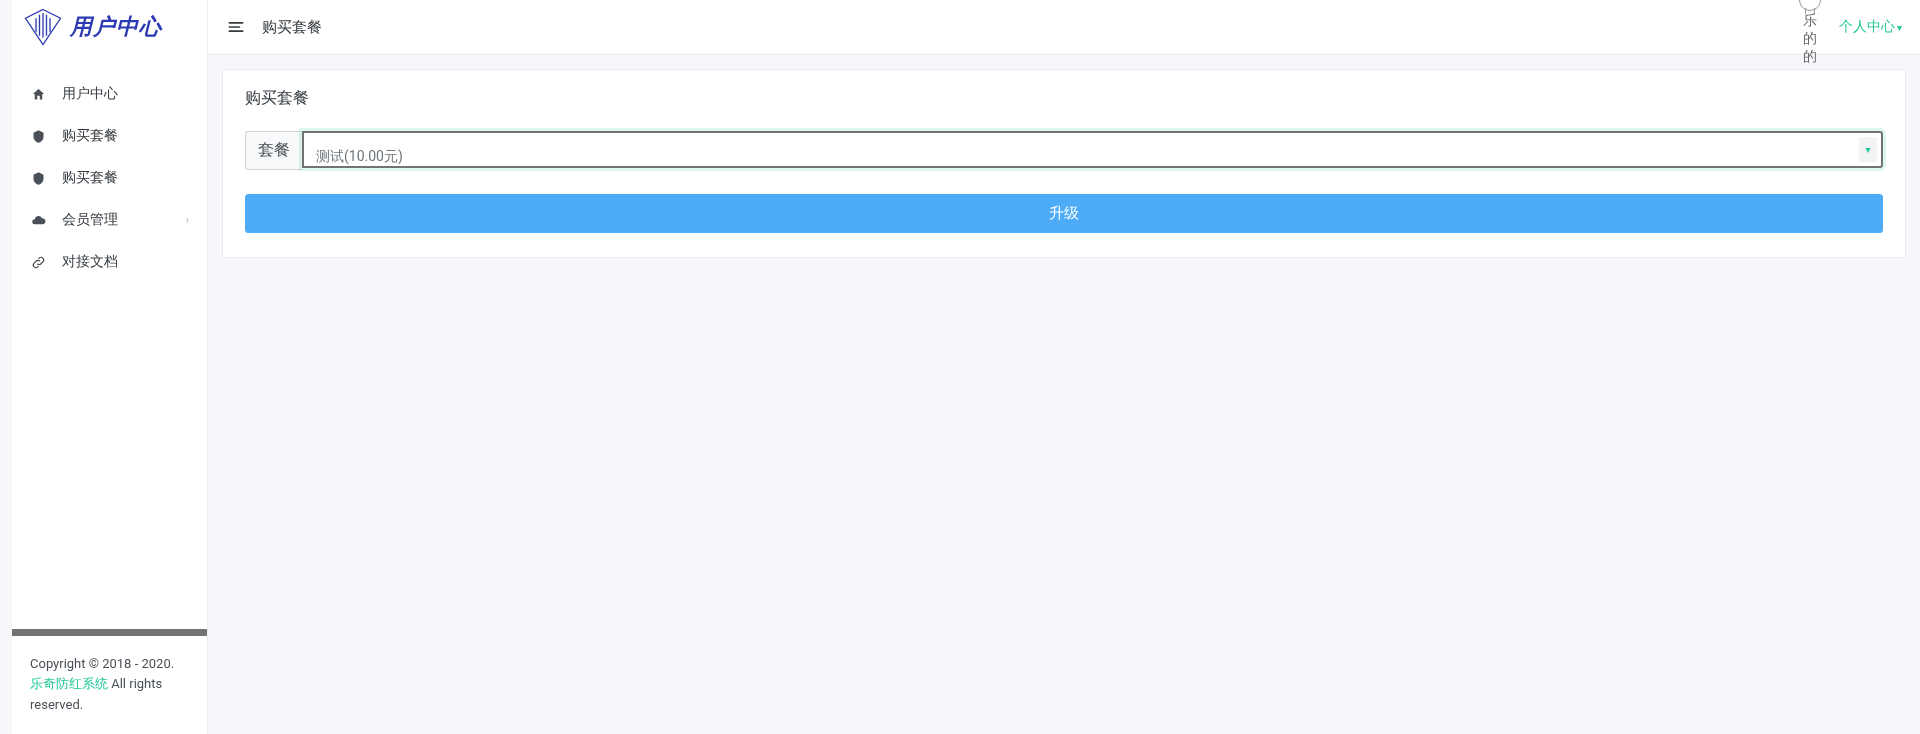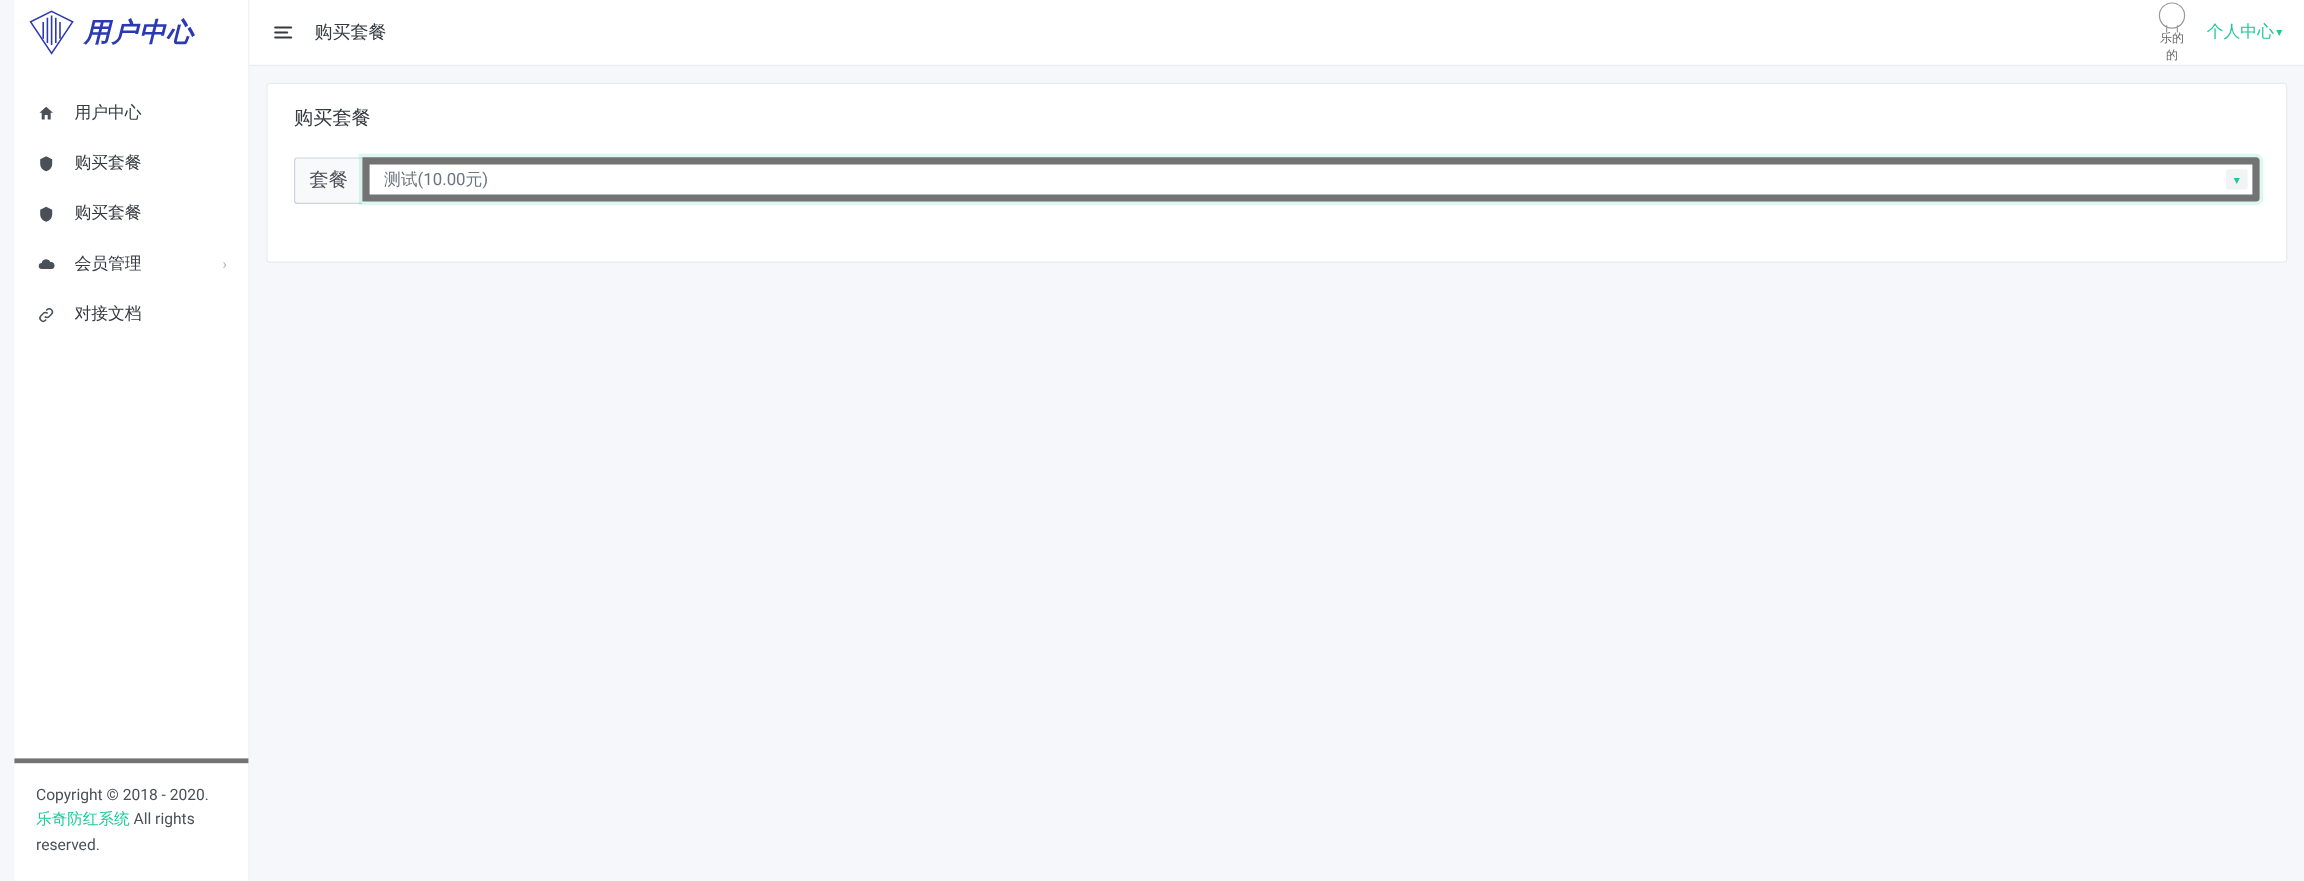"乐的的" .avatar-label { font-size: 10px -> 14px }
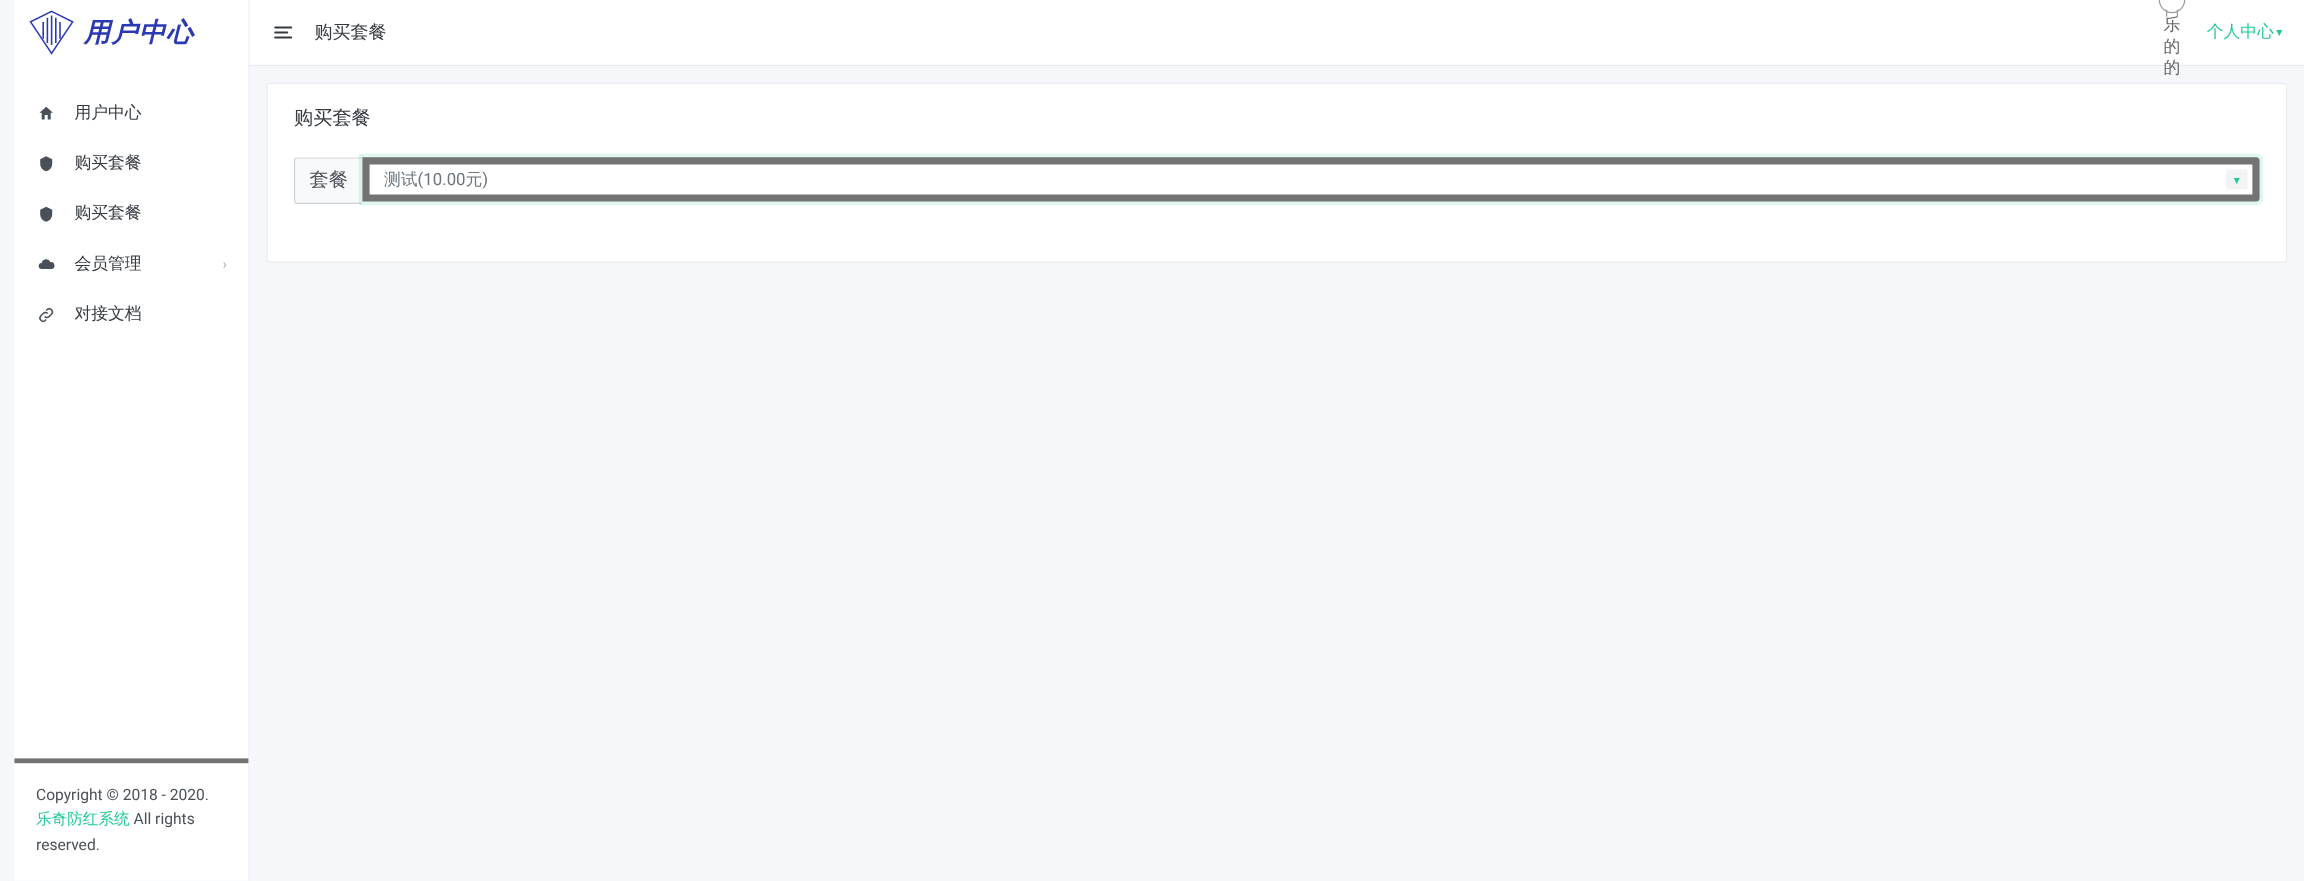"测试(10.00元)" .select-wrap { align-items: center -> flex-end; border: 6px solid #737373 -> 2px solid #737373 }
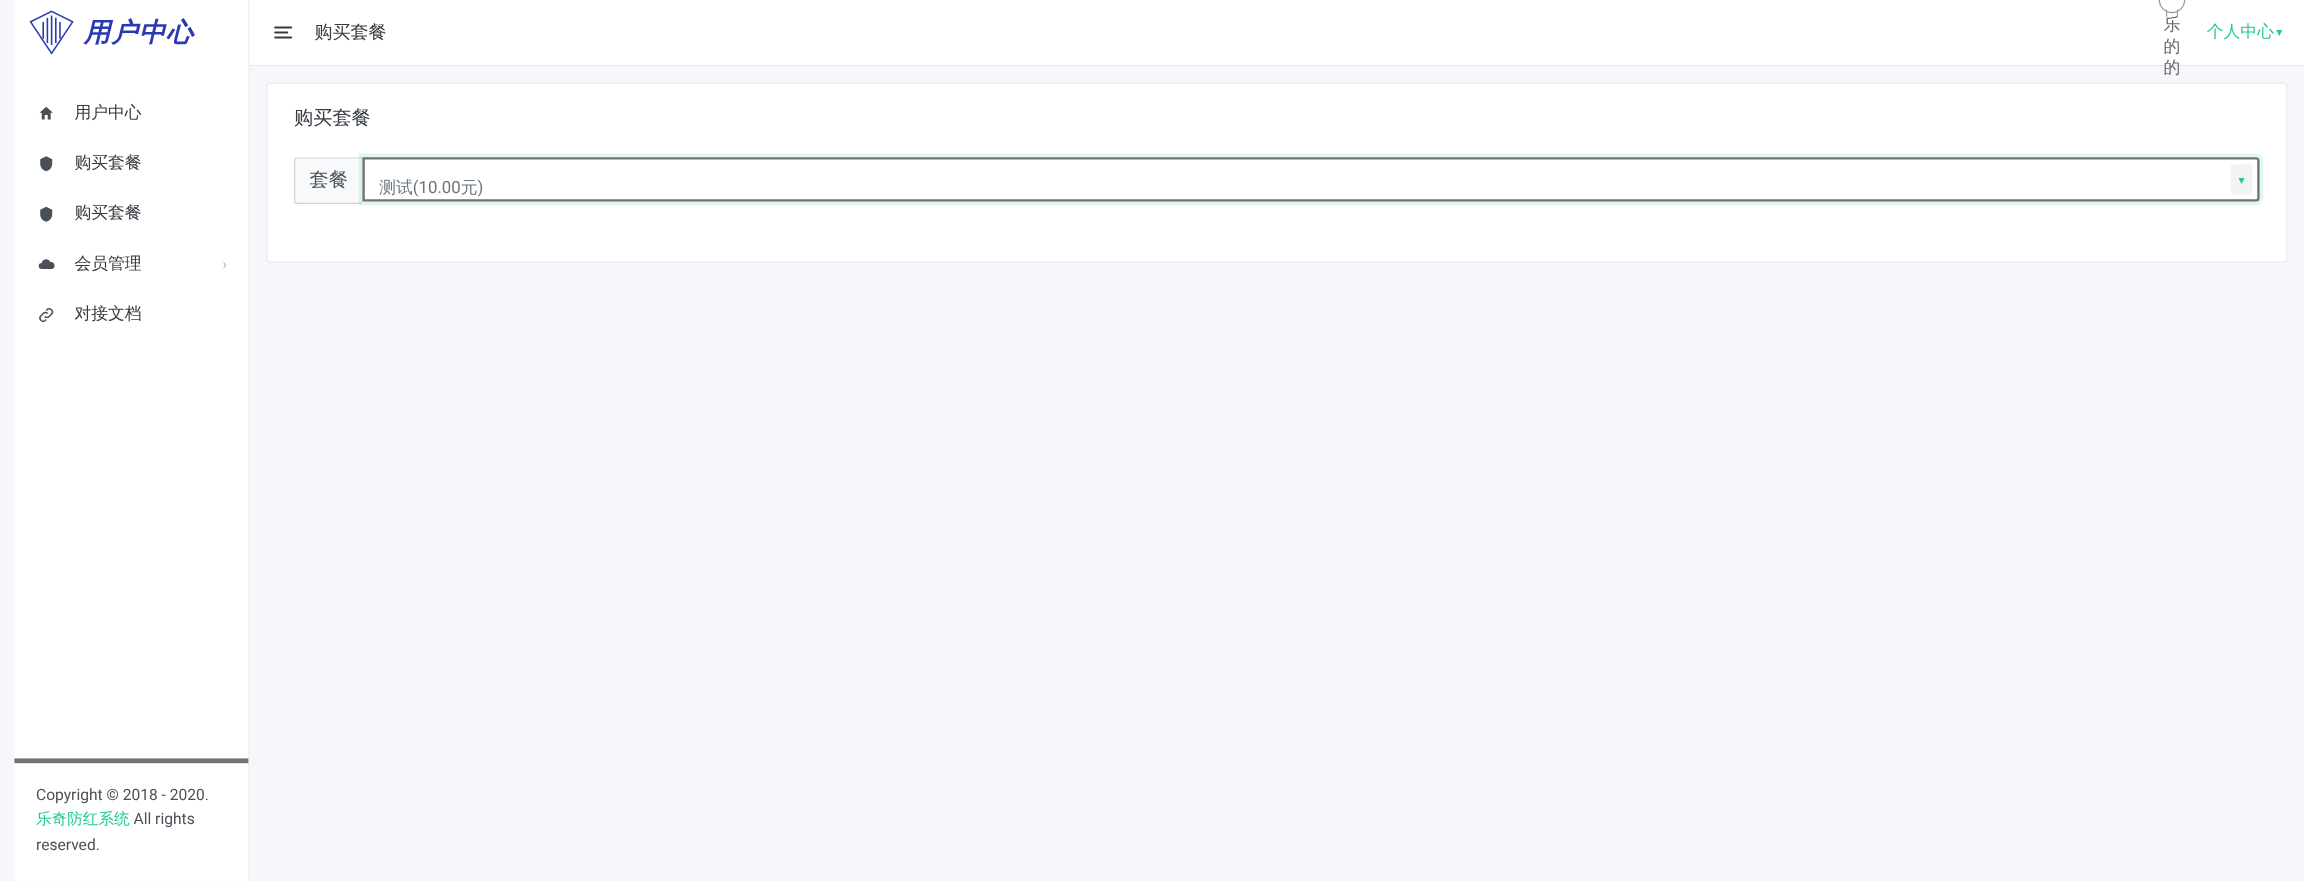"升级" button.btn-primary { html: none -> <button>升级</button> }
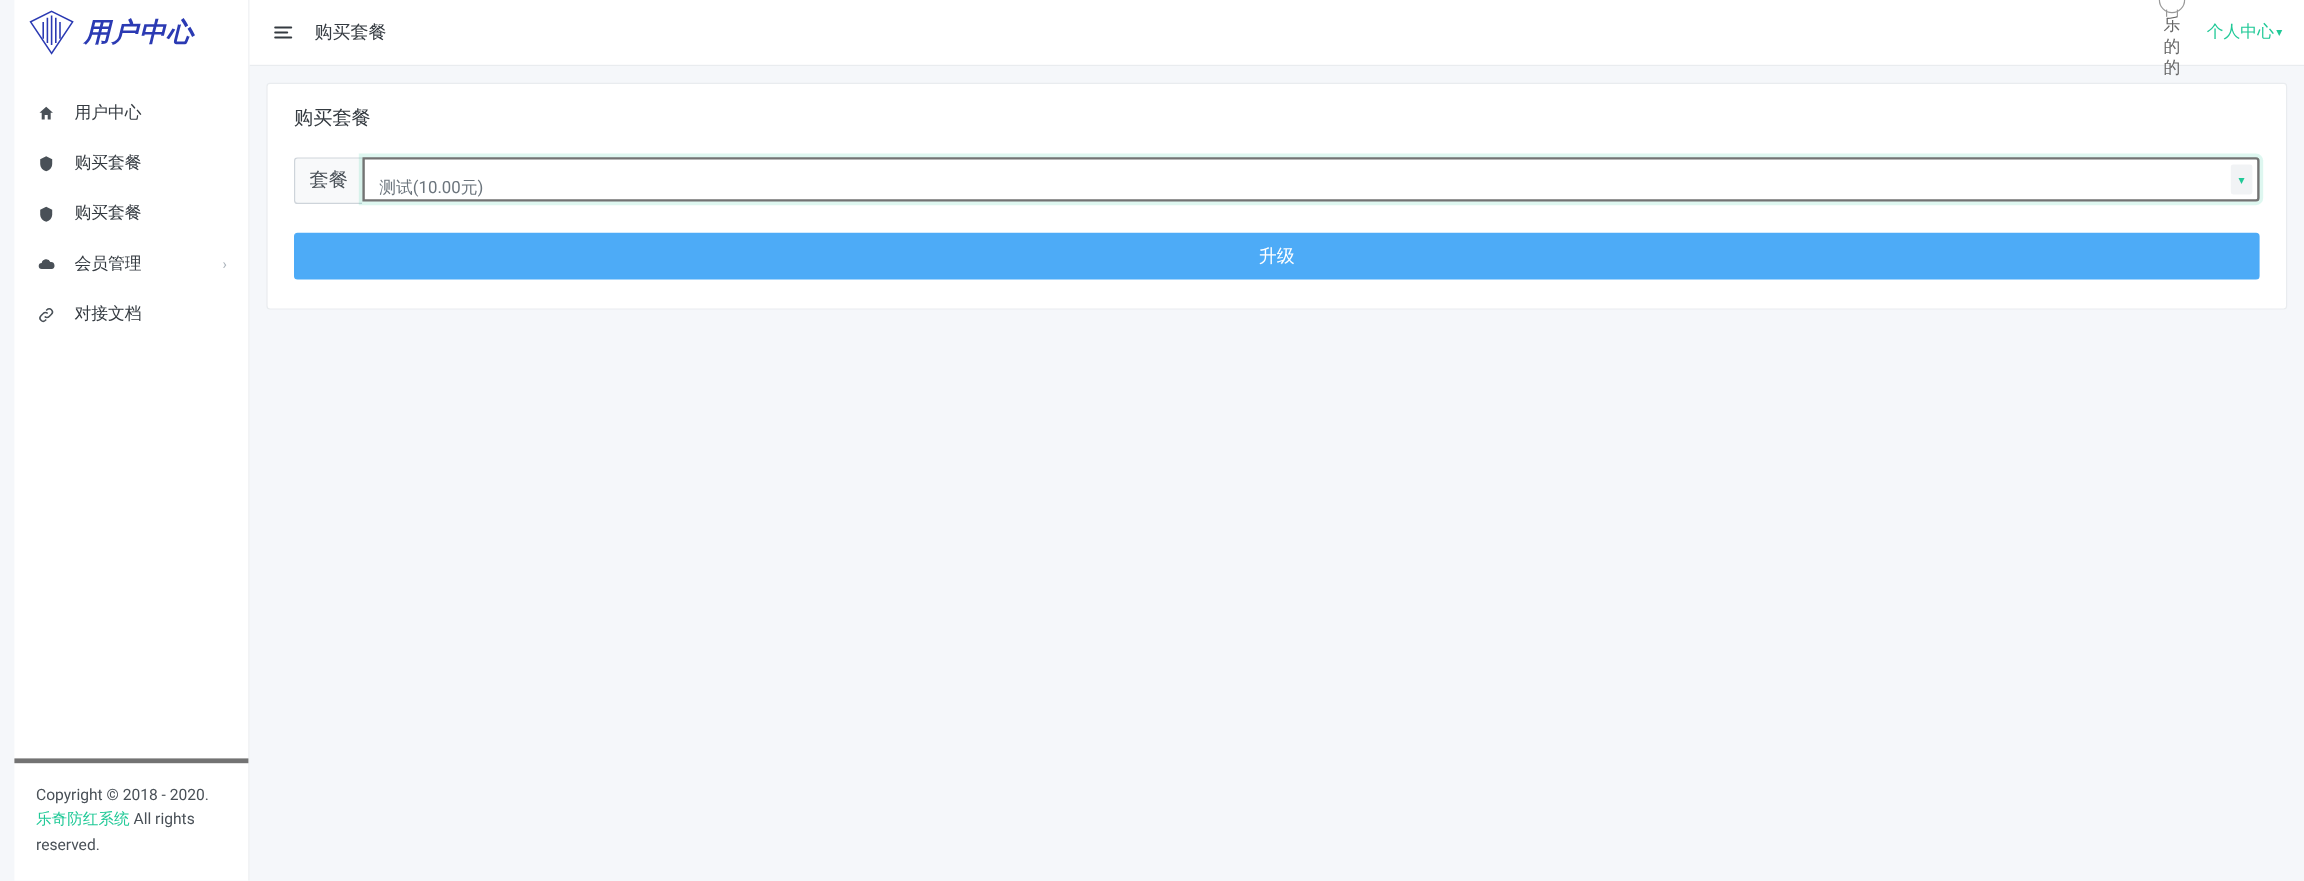"Copyright © 2018 - 2020." .sidebar-footer { border-top: 4px solid #737373 -> 7px solid #737373 }
